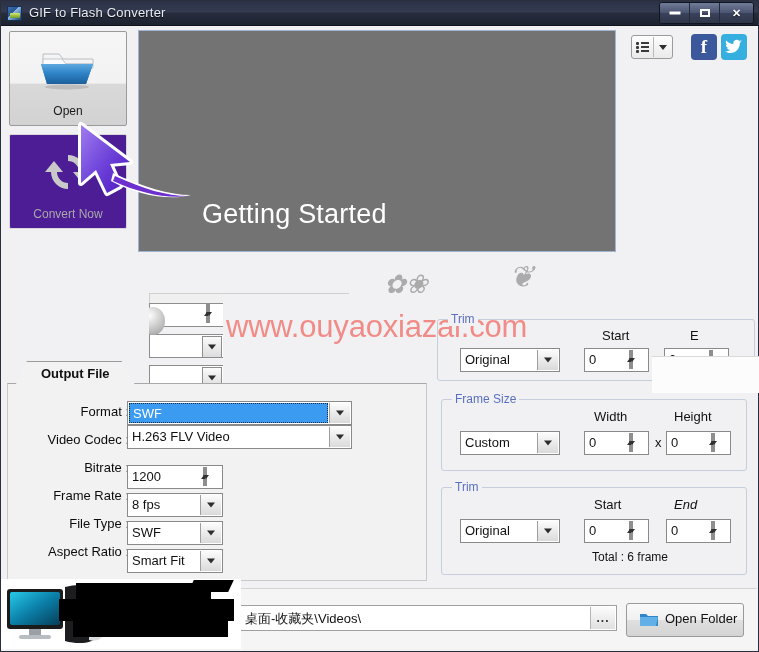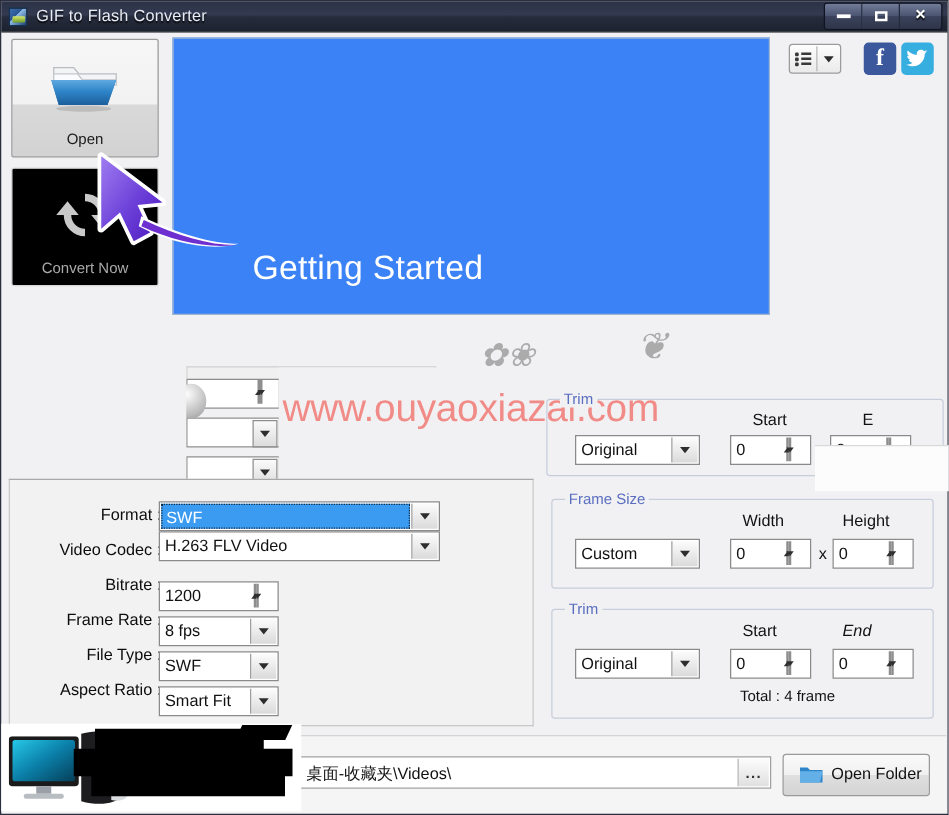"Convert Now" .bigbtn.disabled { background: #000000 -> #4c1d95 }
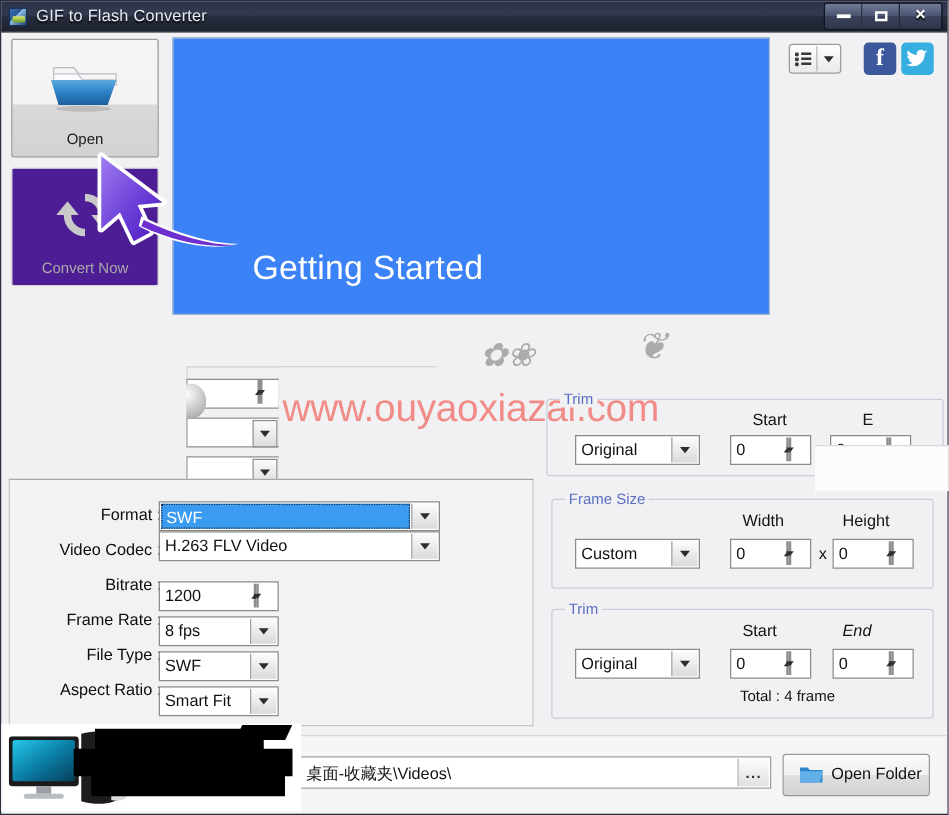"Getting Started" .preview { background: #3b82f6 -> #737373 }
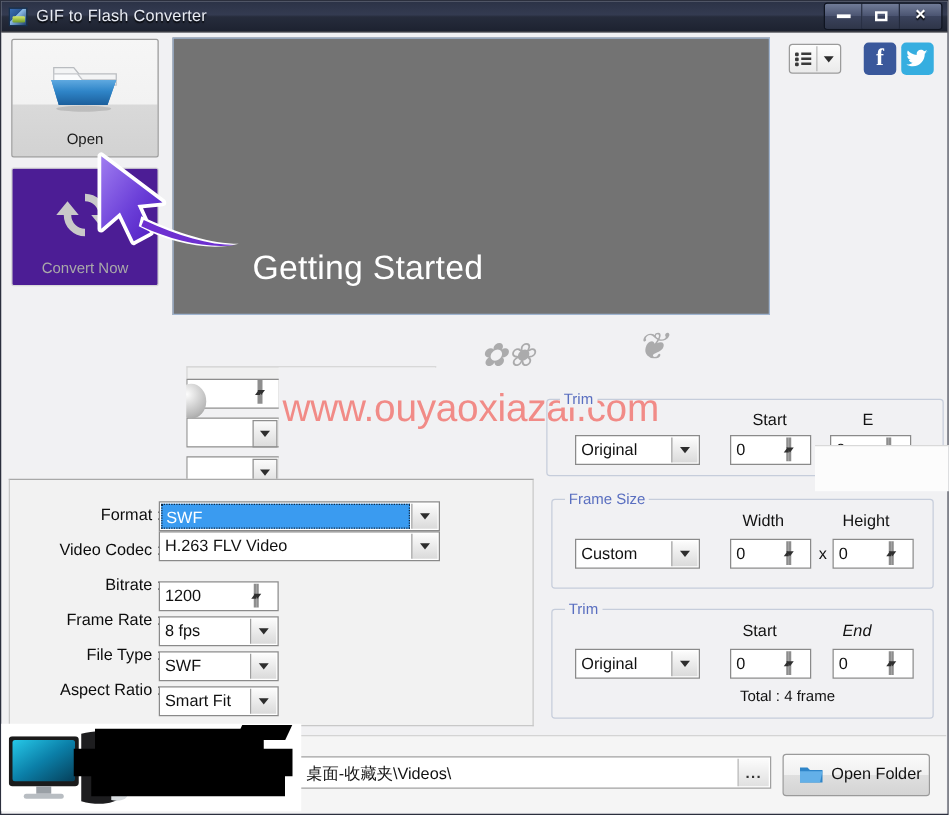"Output File" div.tab { html: none -> <div>Output File</div> }
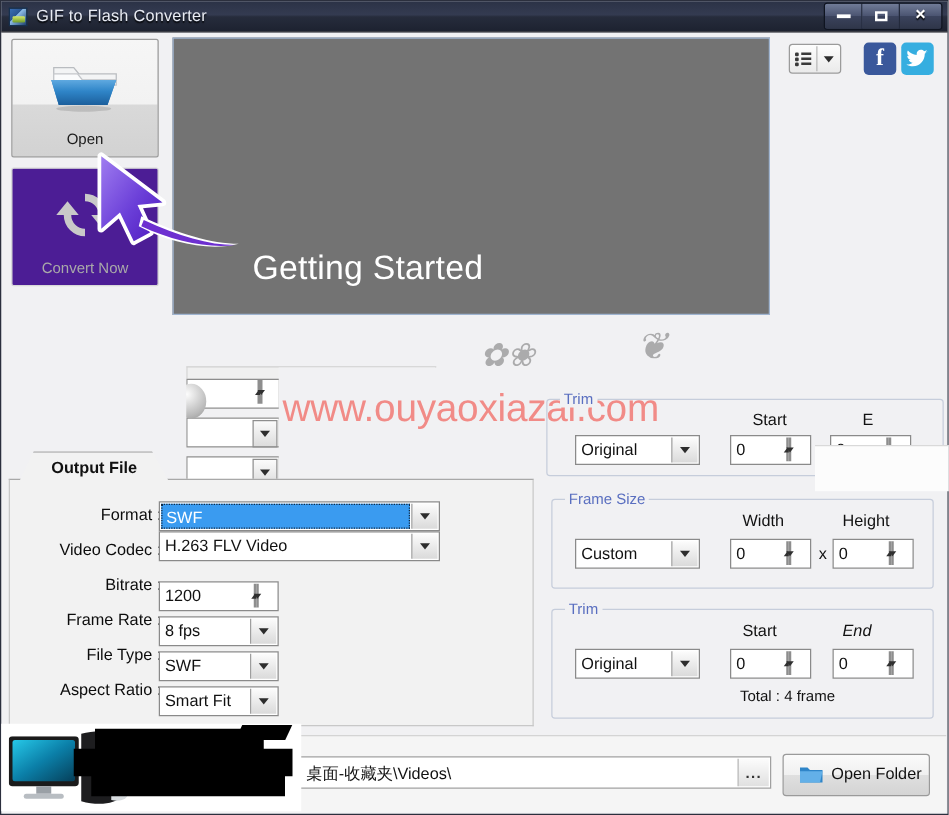"Total : 4 frame" span.total { text: 4 -> 6 }
